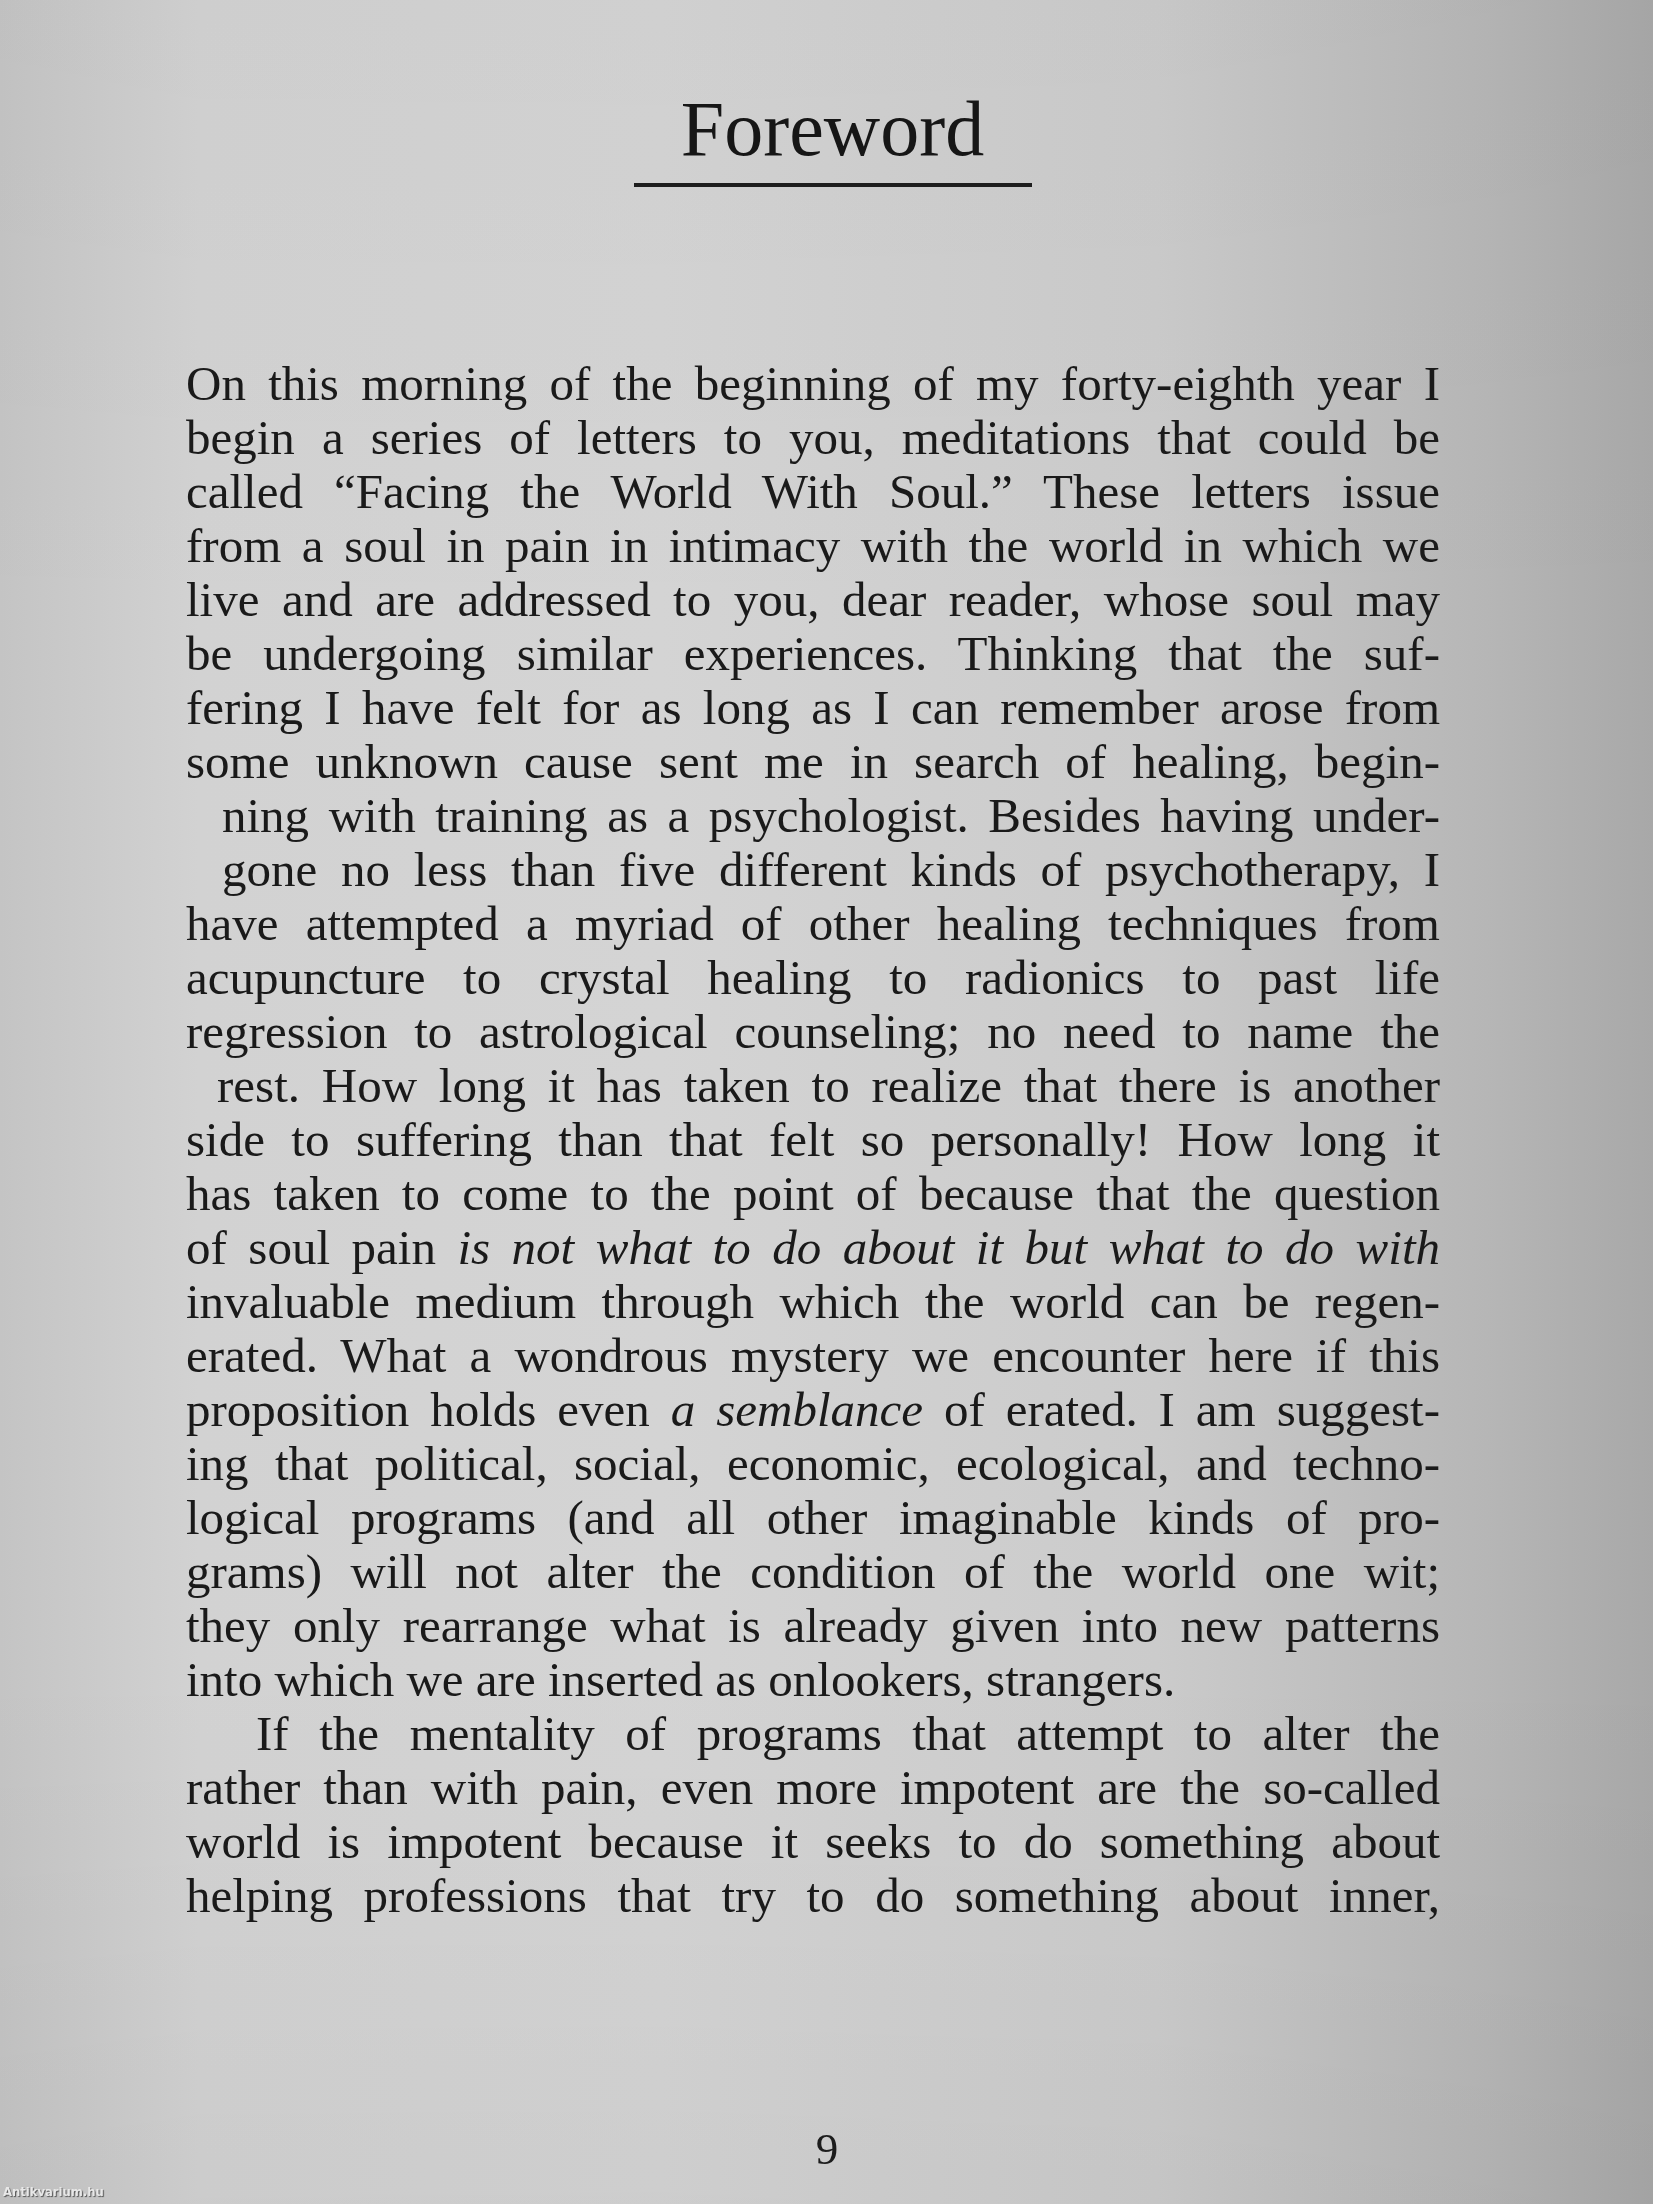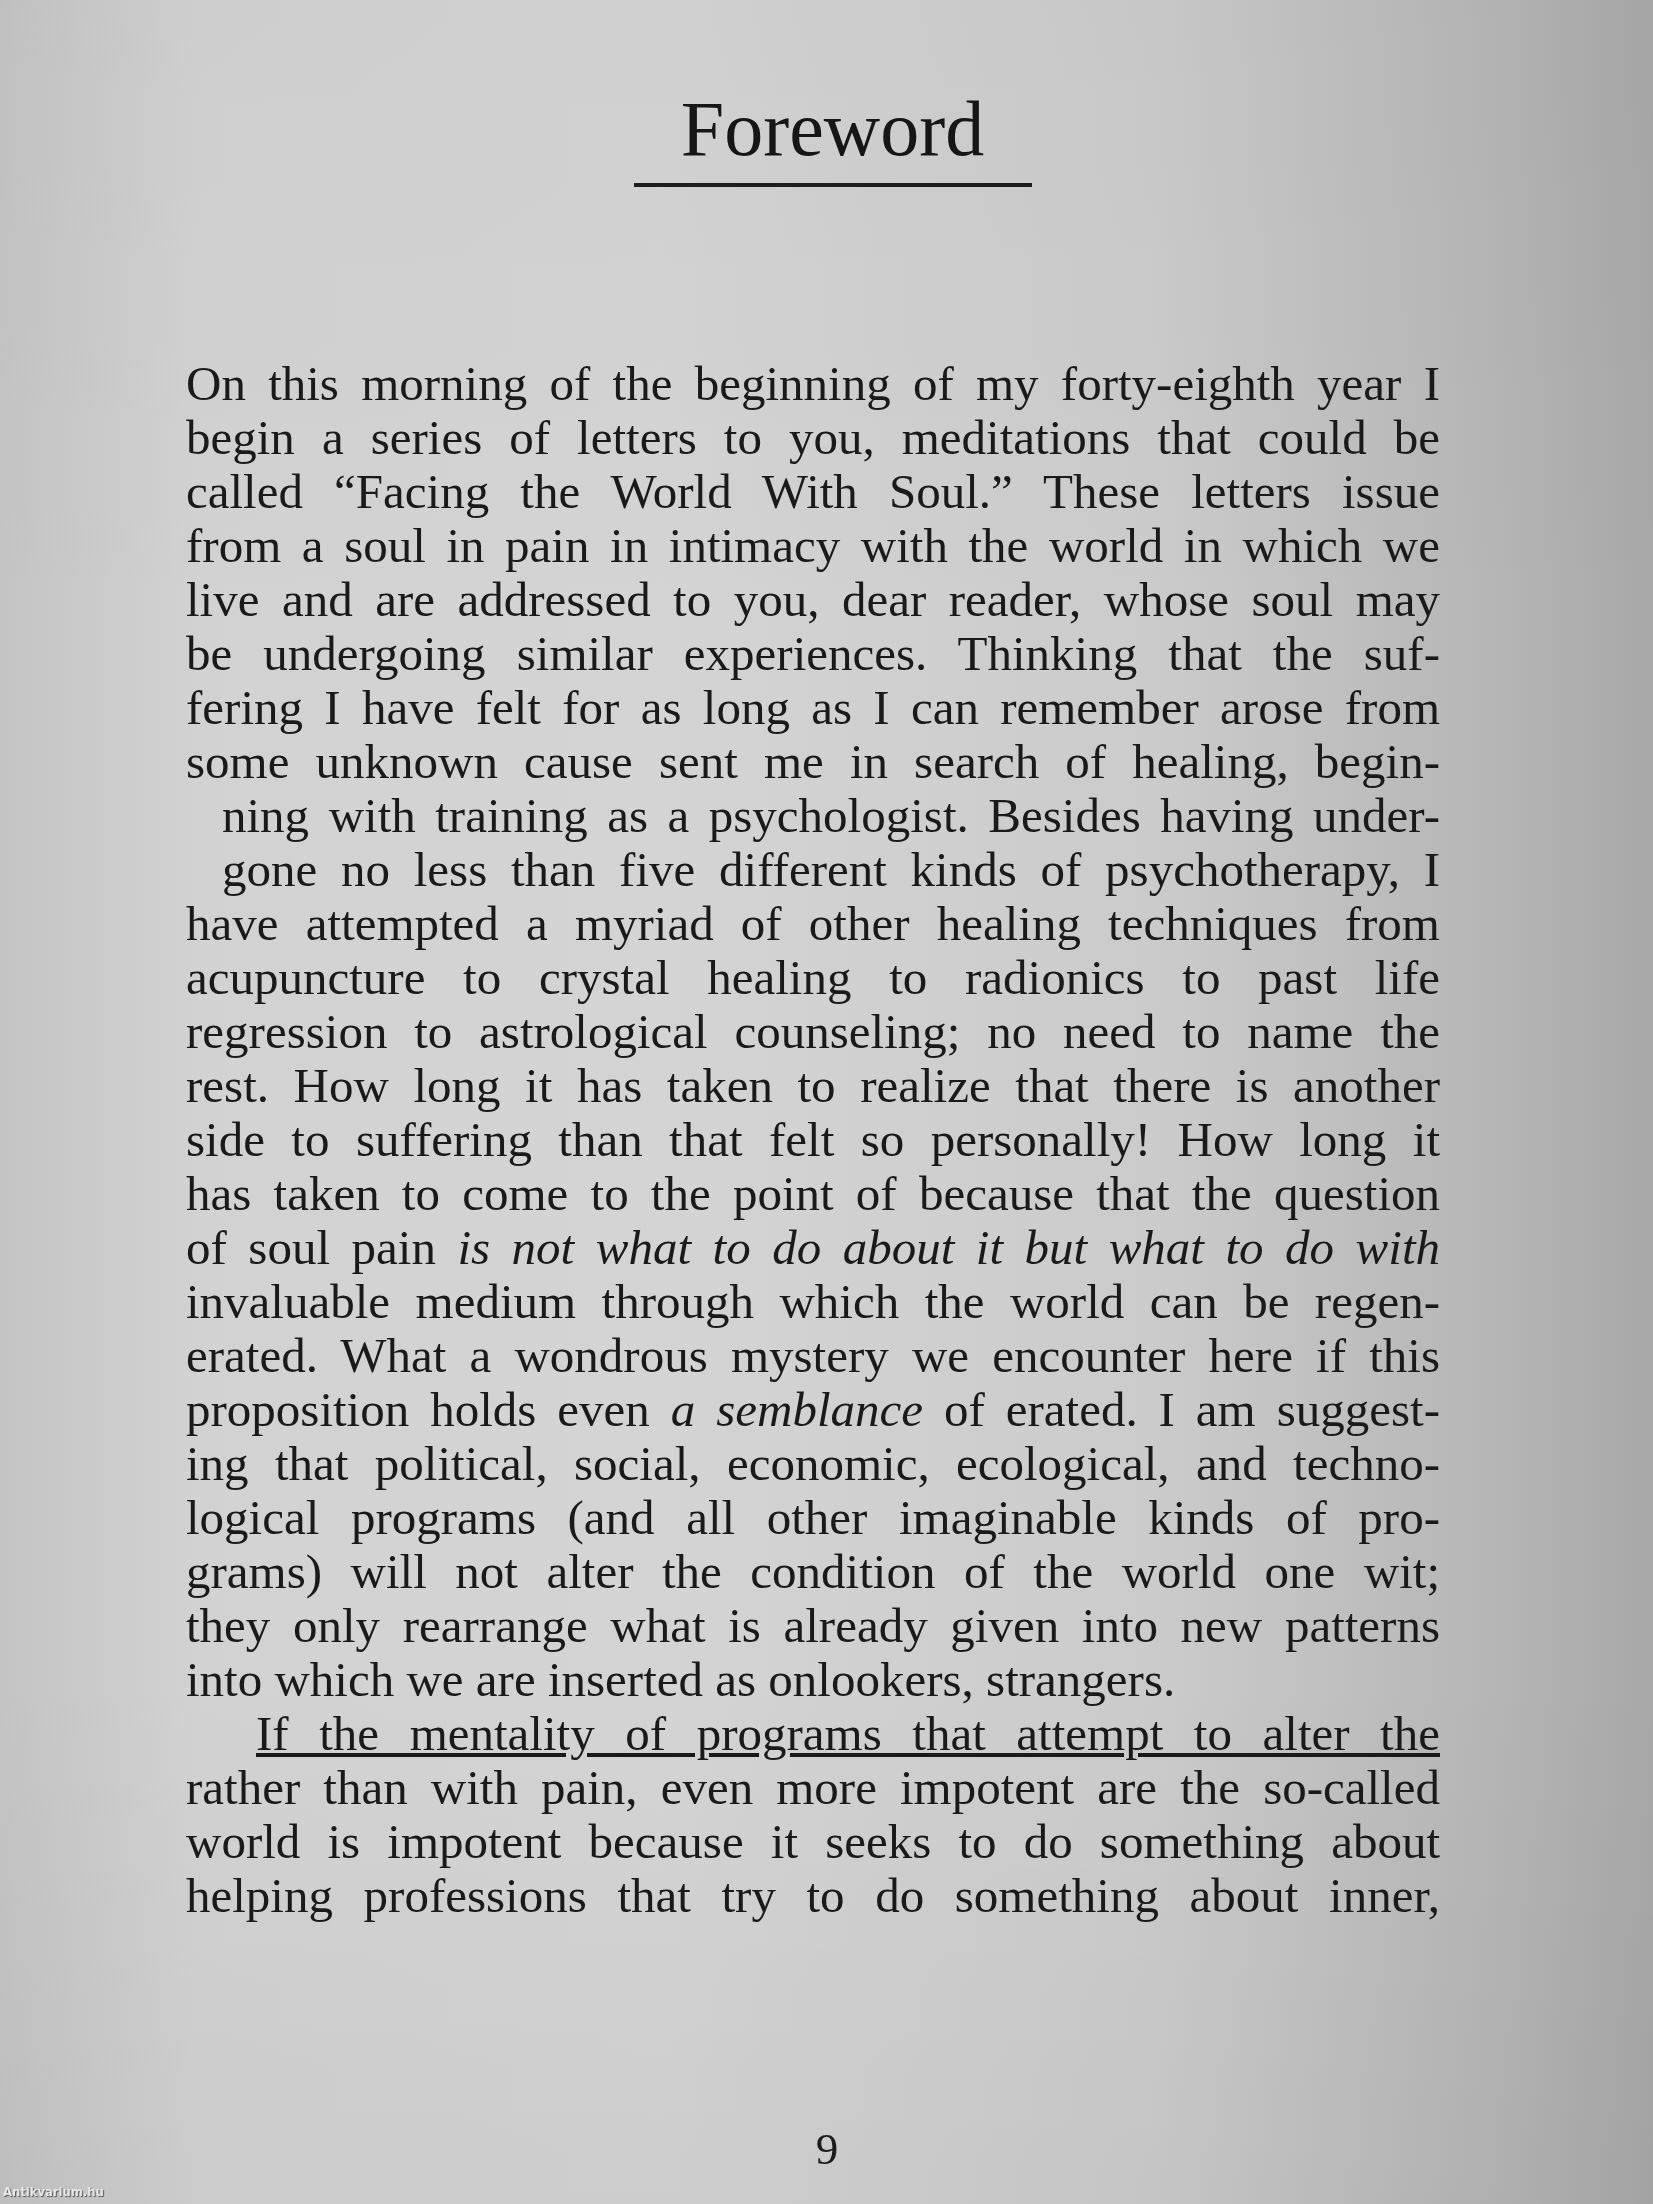"rest. How long it has" span.line { margin-left: none -> 31px }
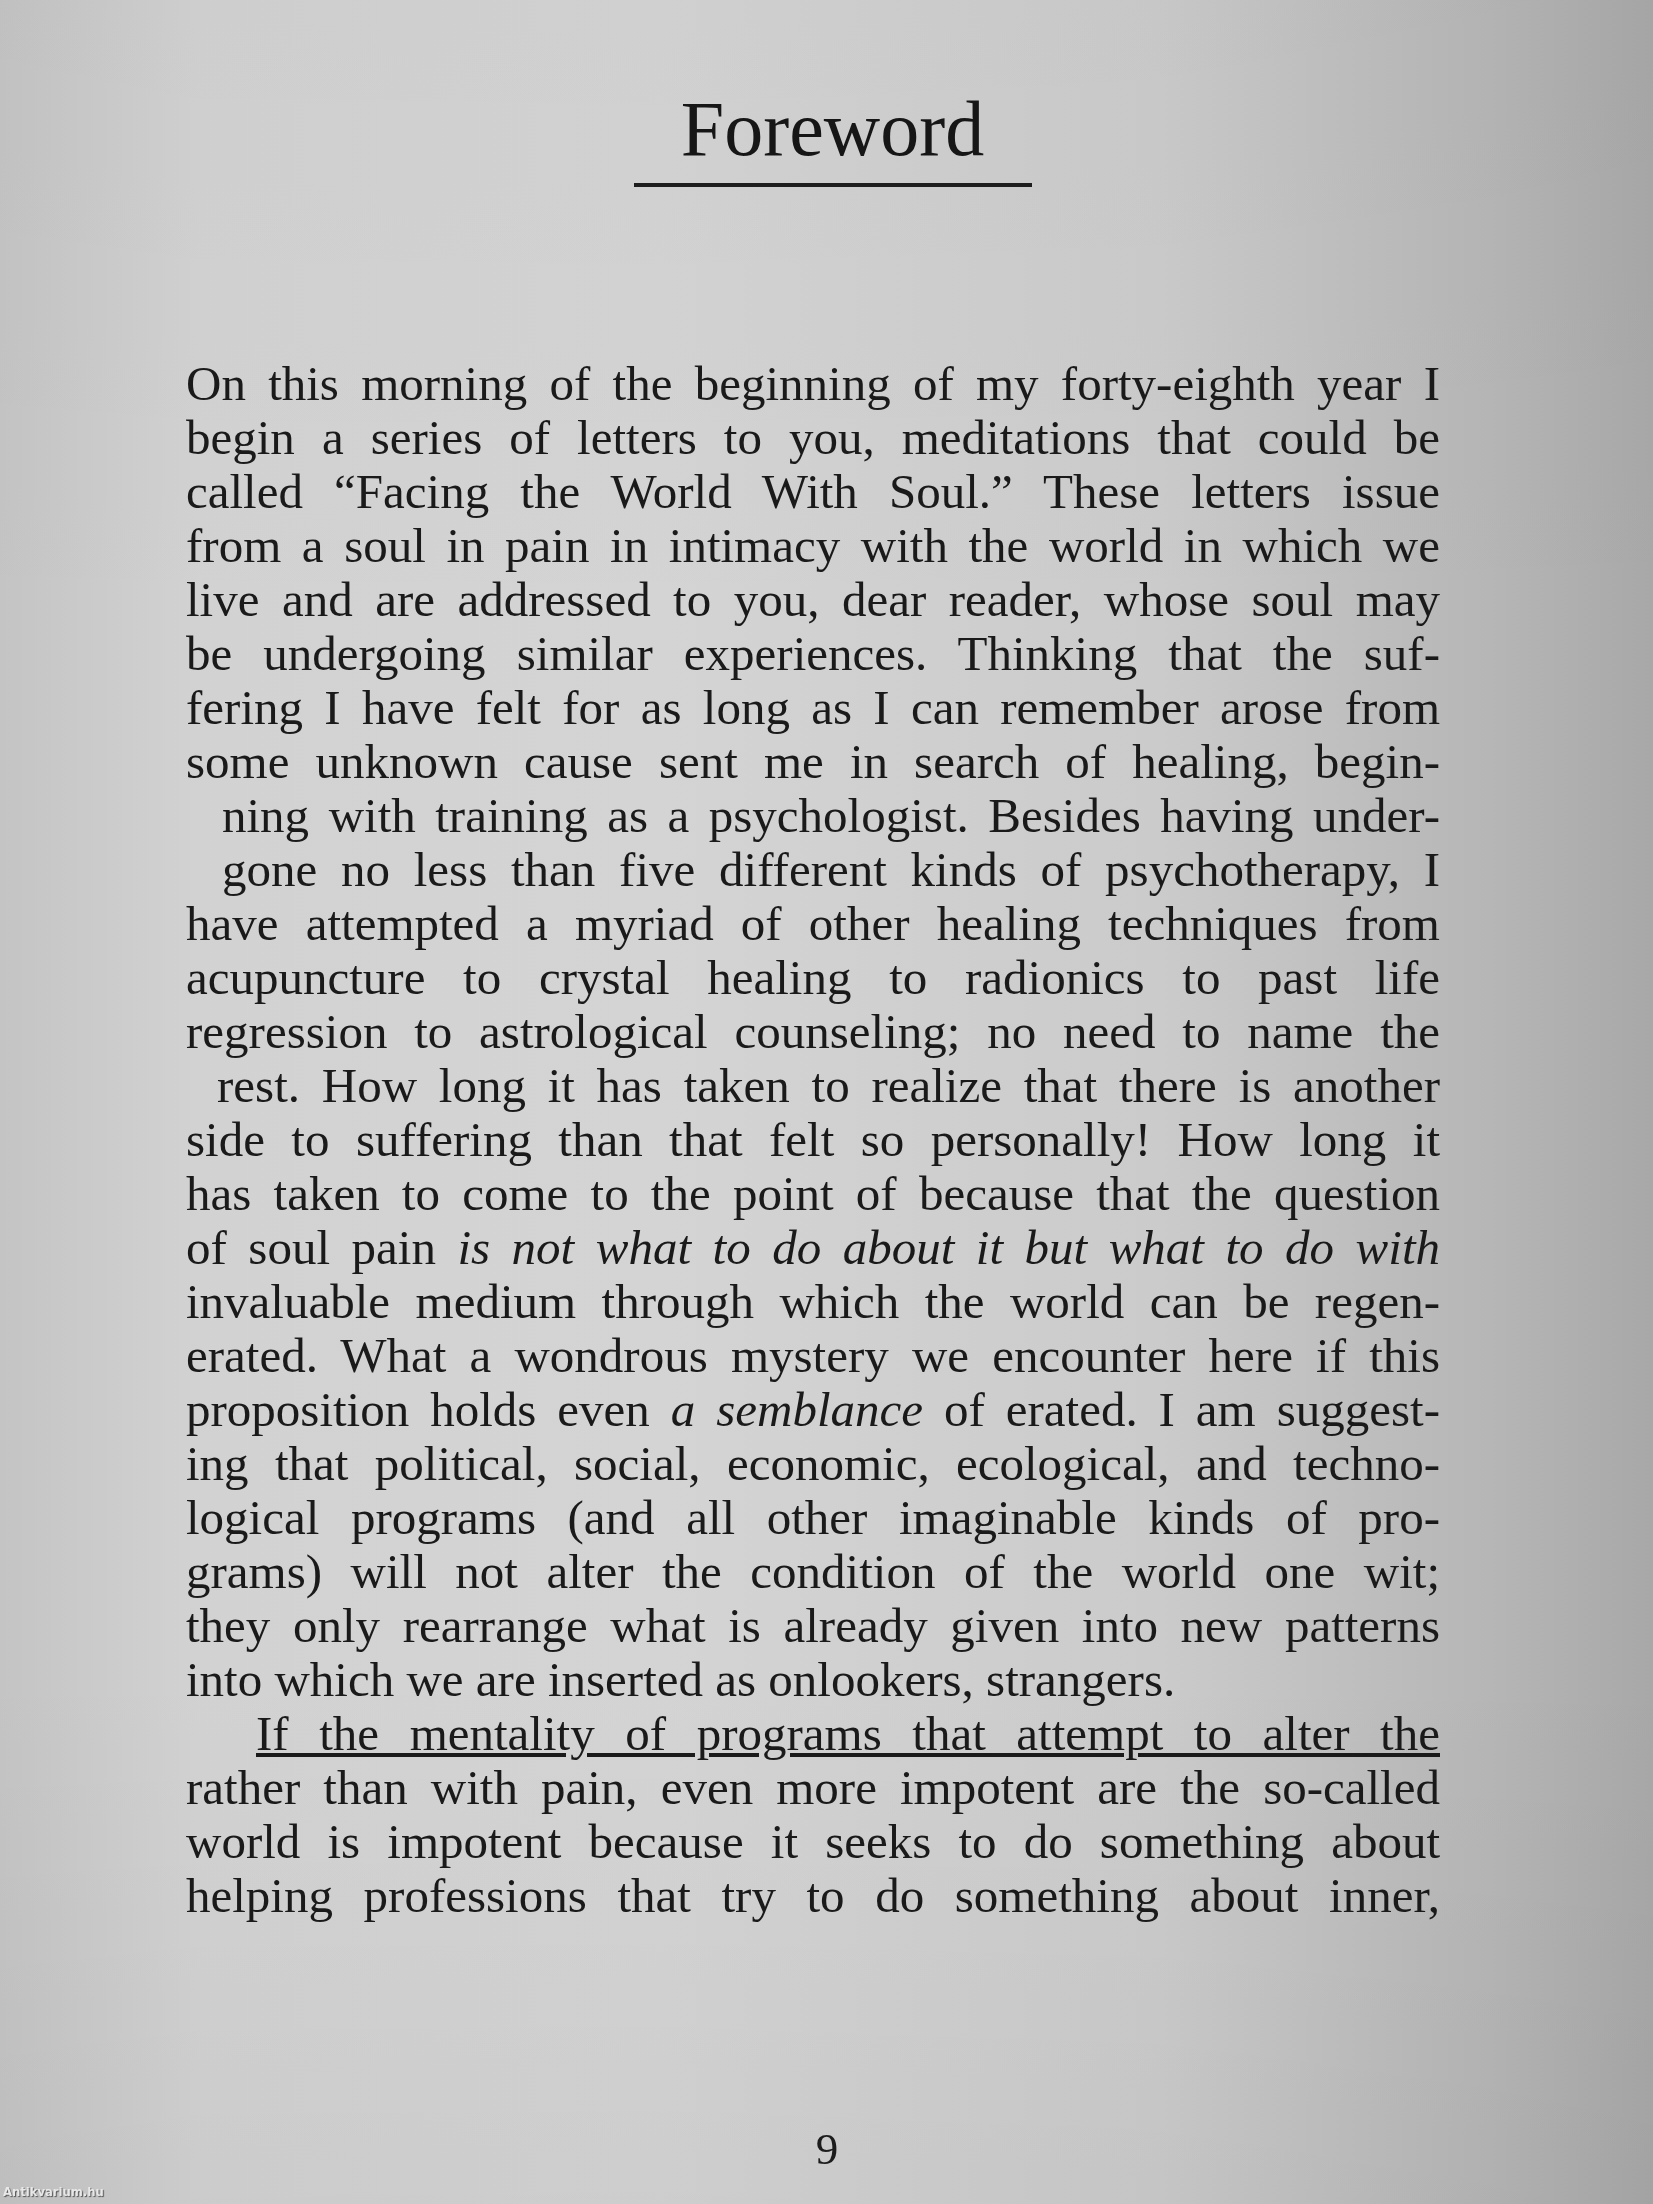"If the mentality of programs" span.line { text-decoration: underline -> none }
